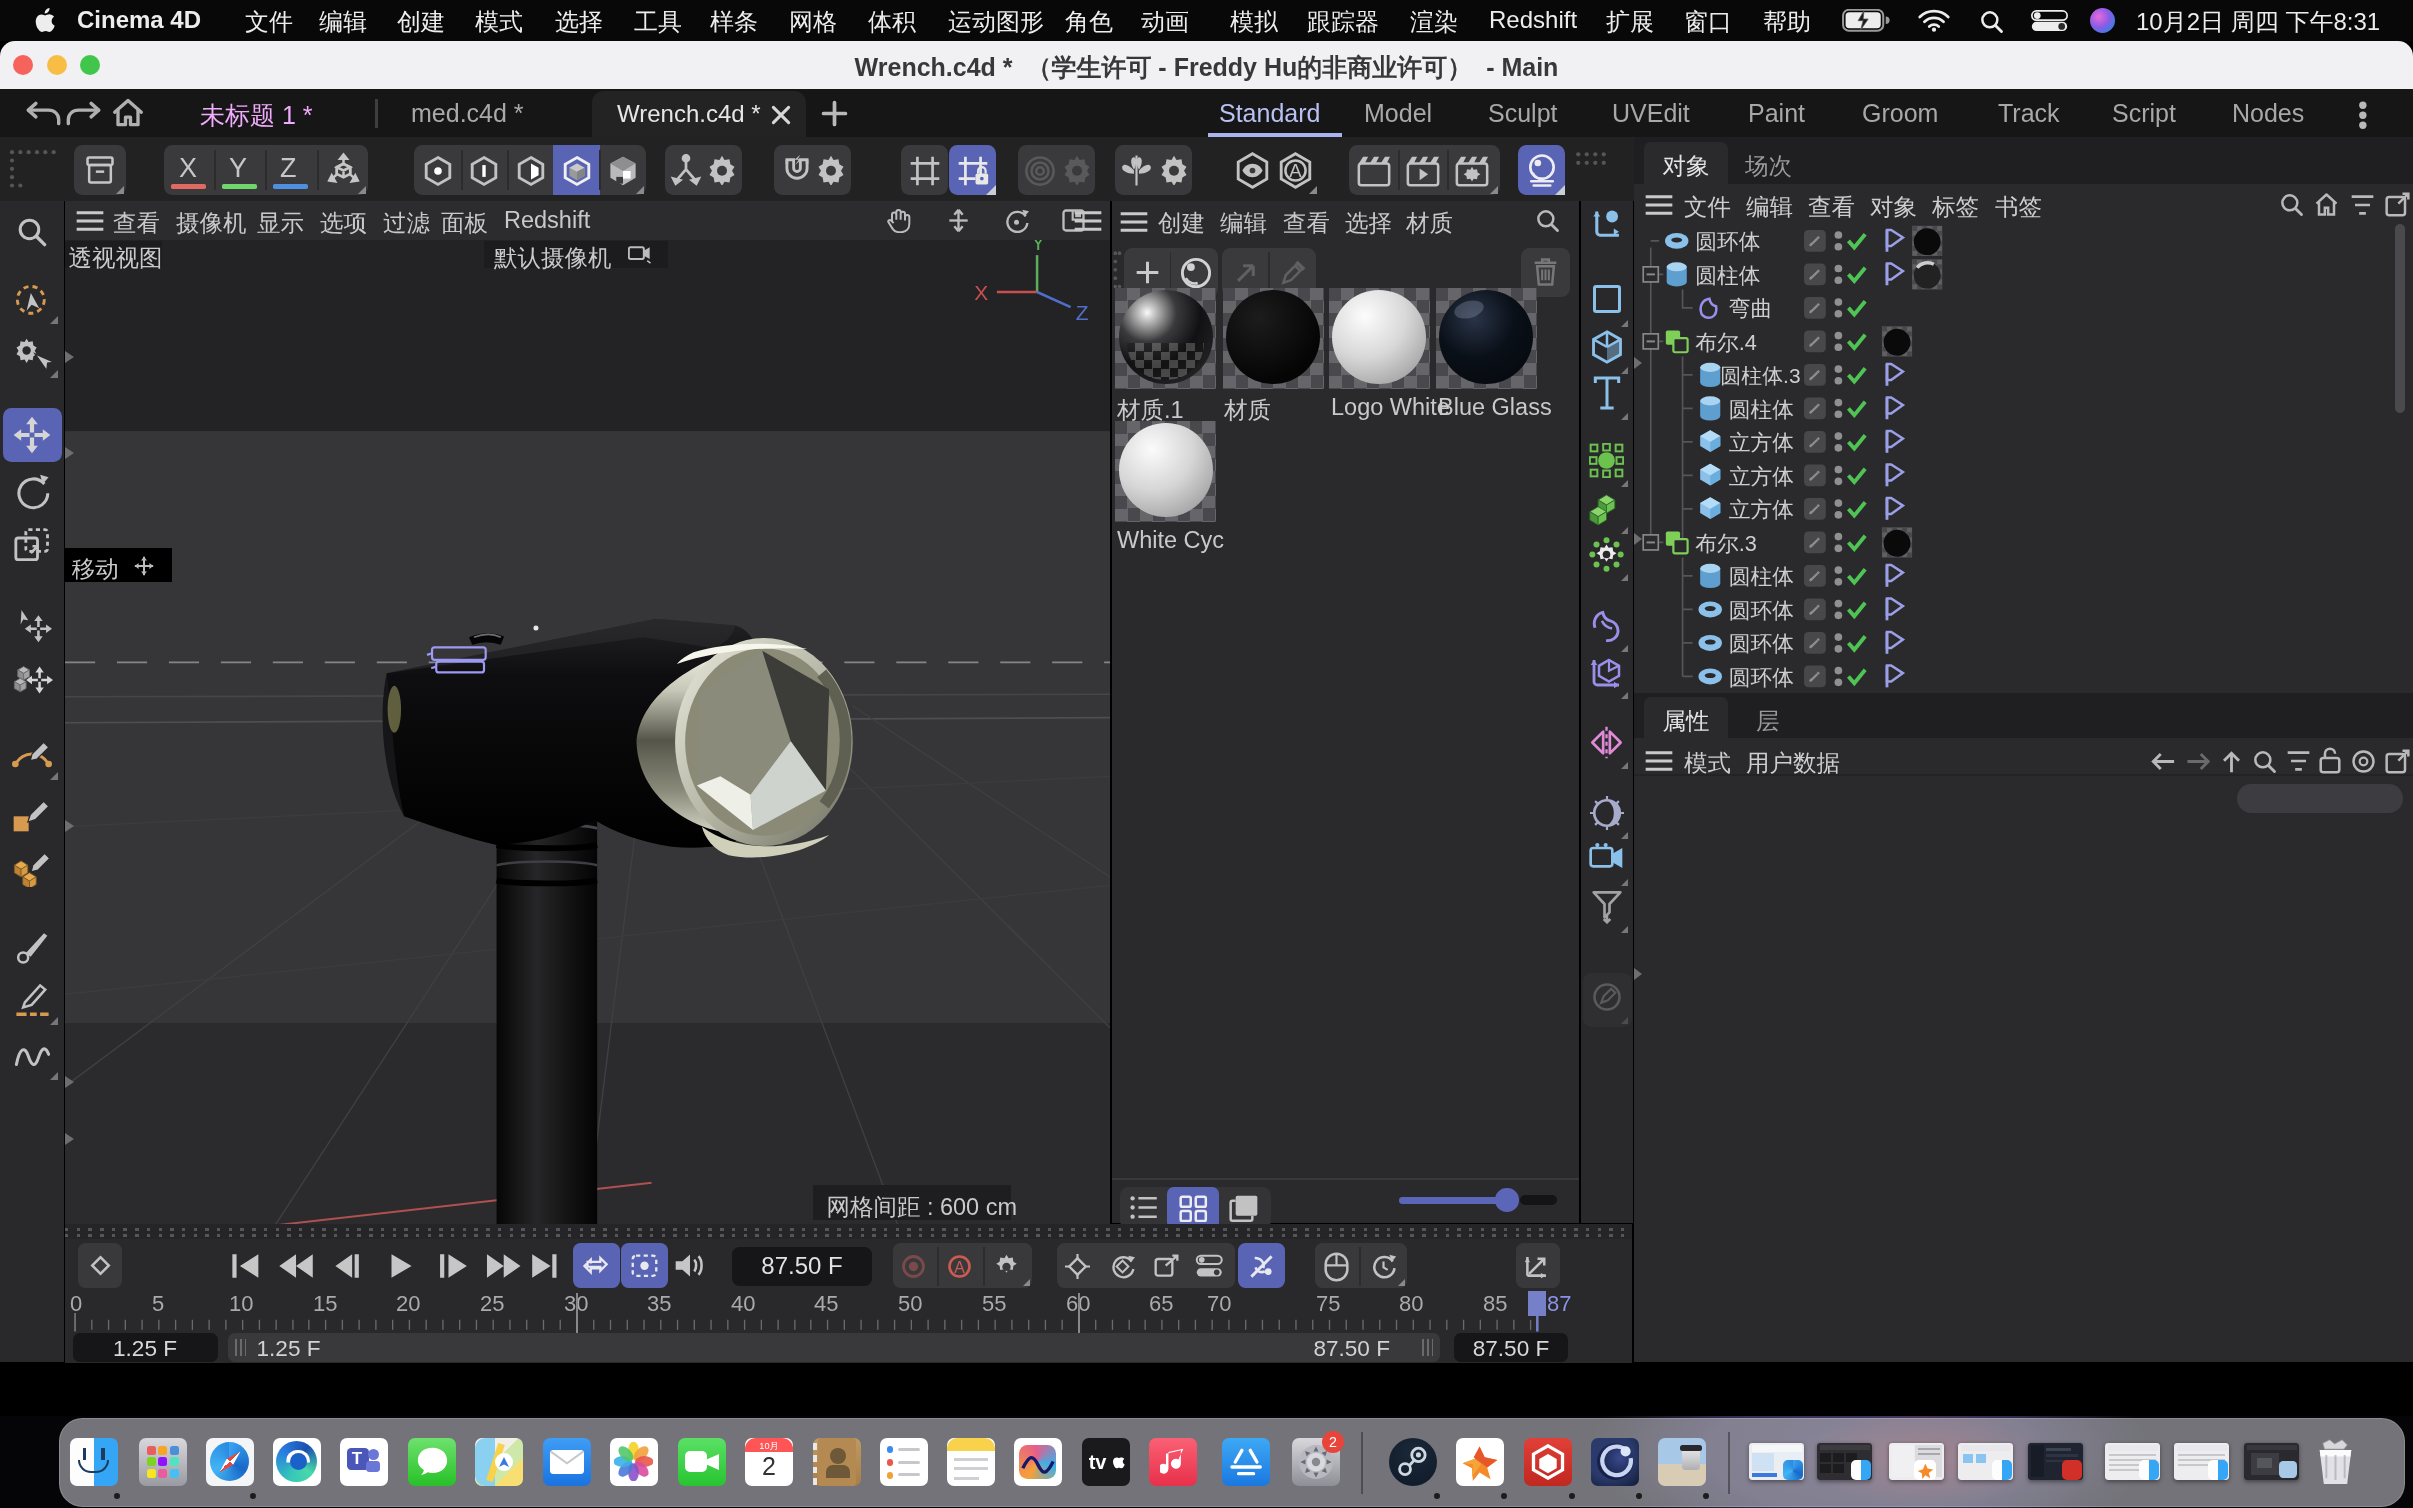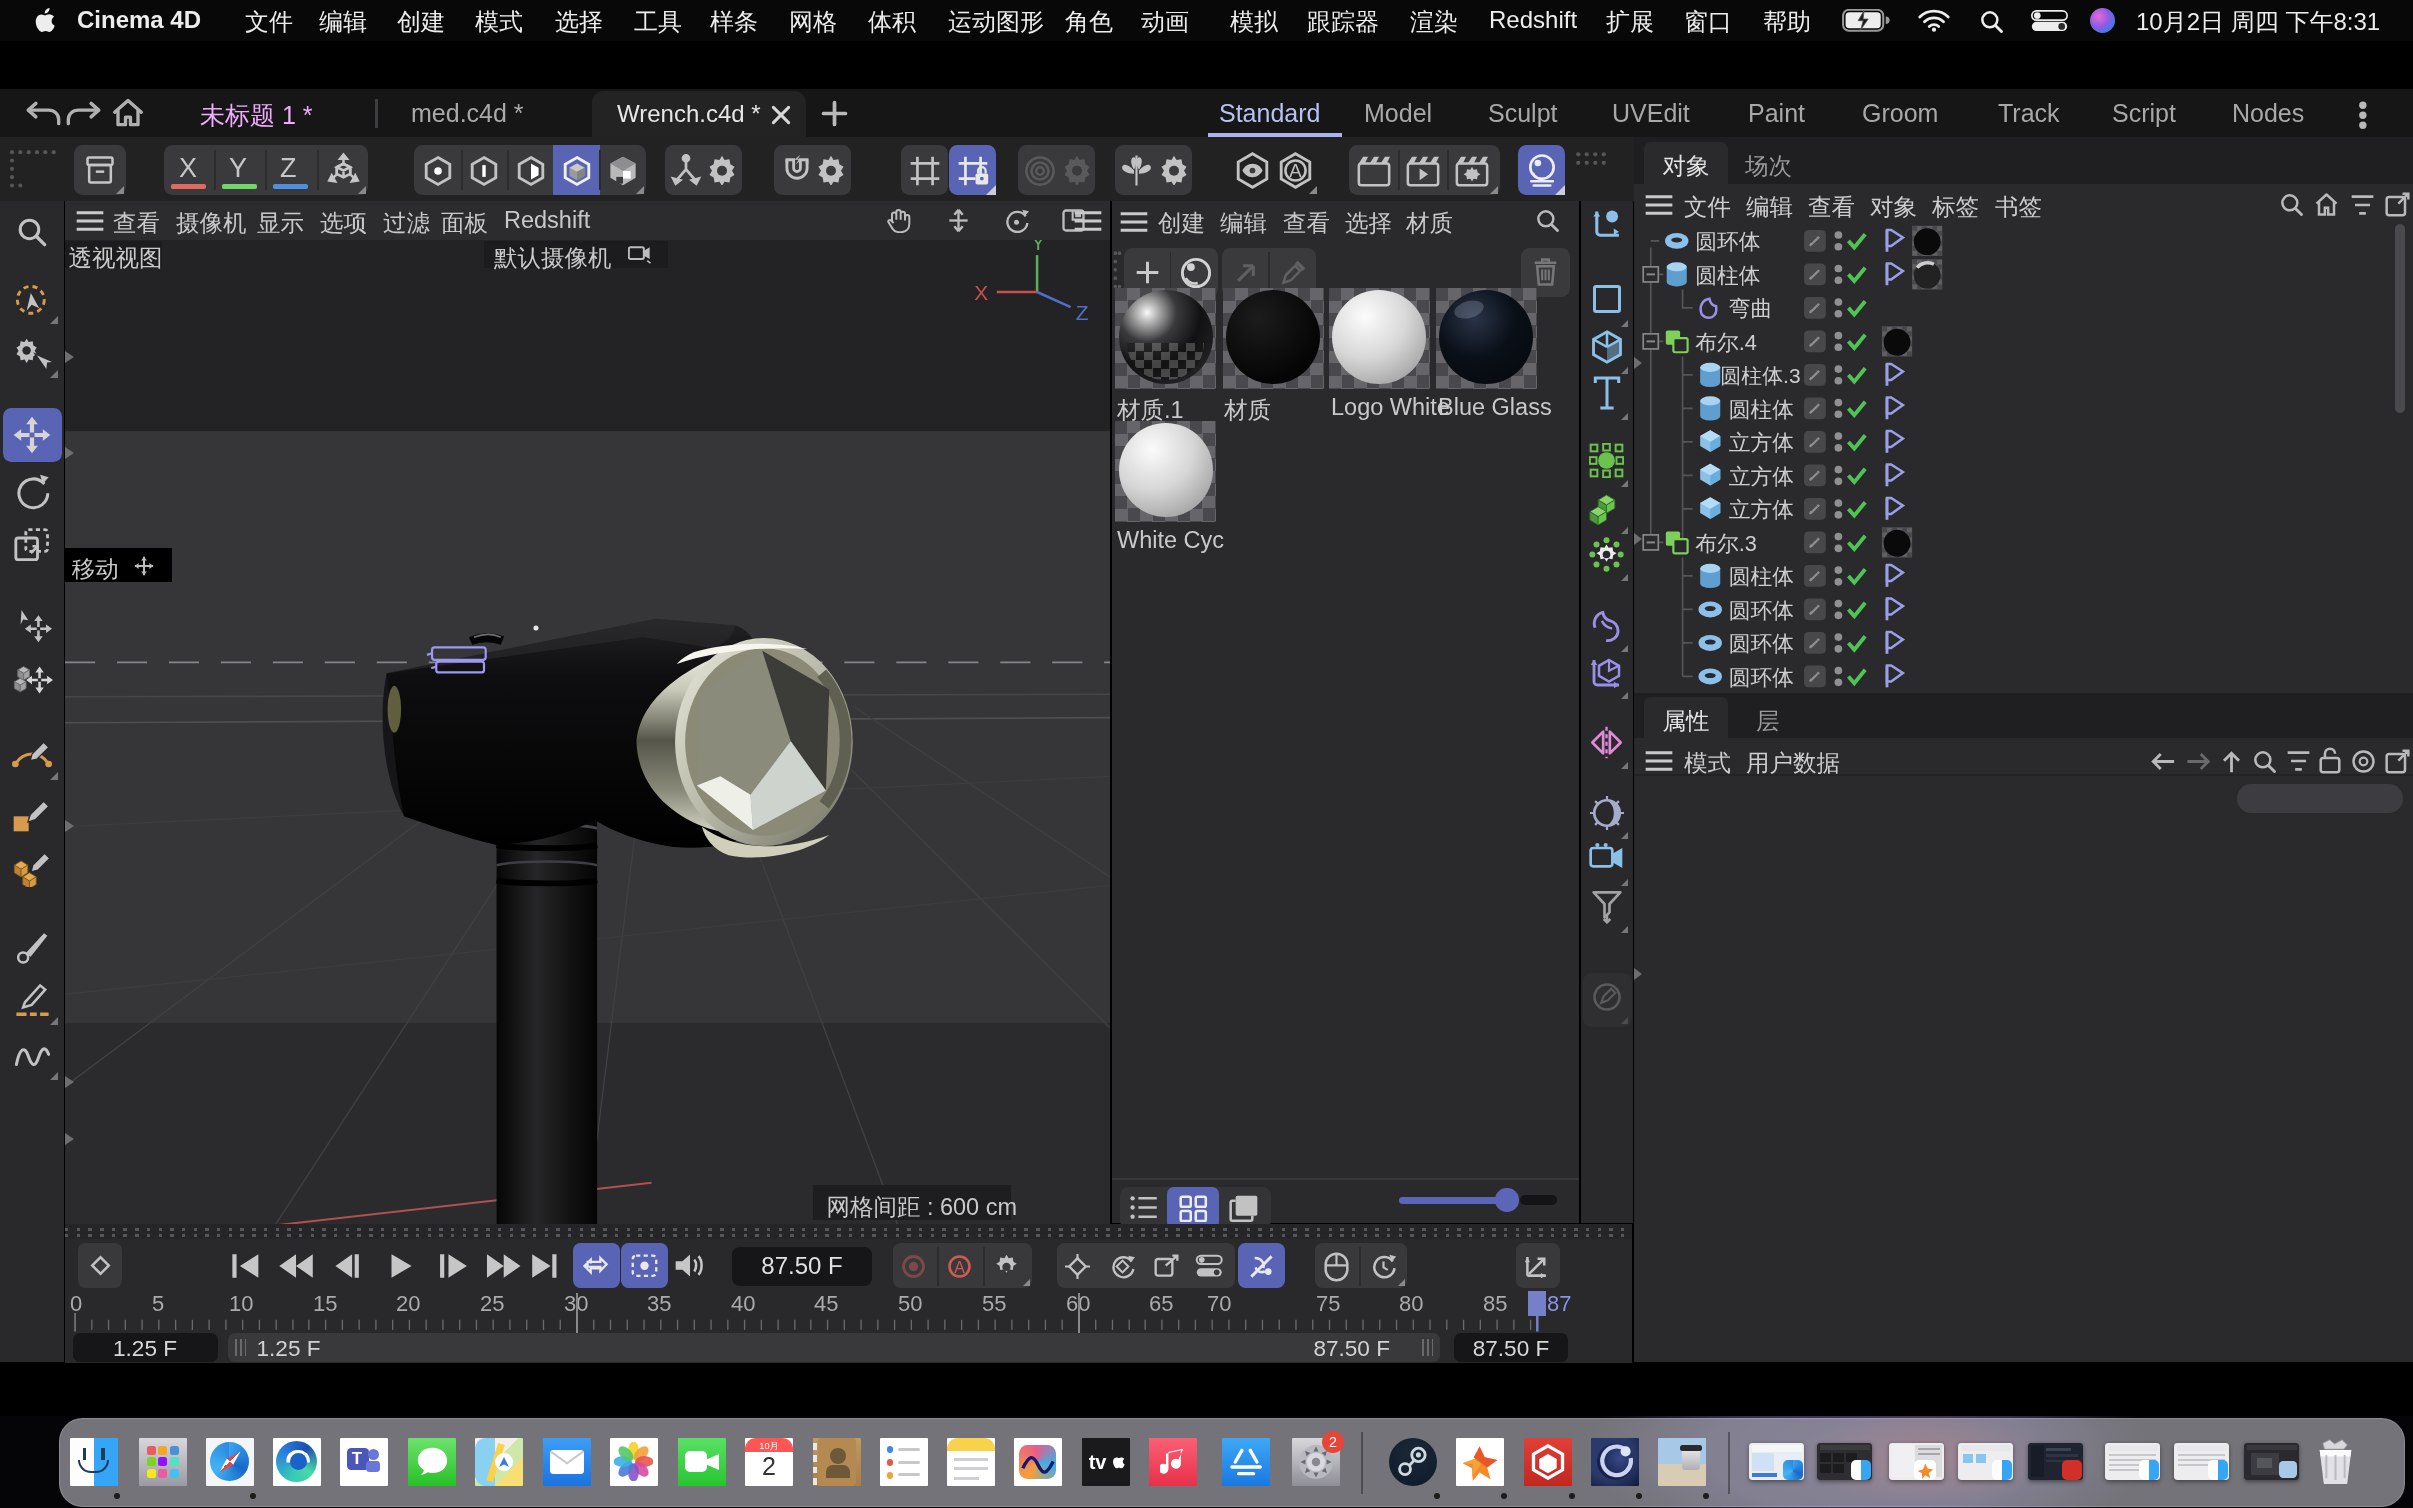"Wrench.c4d * （学生许可 - Freddy" div.abs { html: none -> <div> <div></div> <div></div> <div></div> <div>Wrench.c4d *&nbsp;&nbsp;（学生许可 - Freddy Hu的非商业许可）&nbsp;&nbsp;- Main</div> </div> }
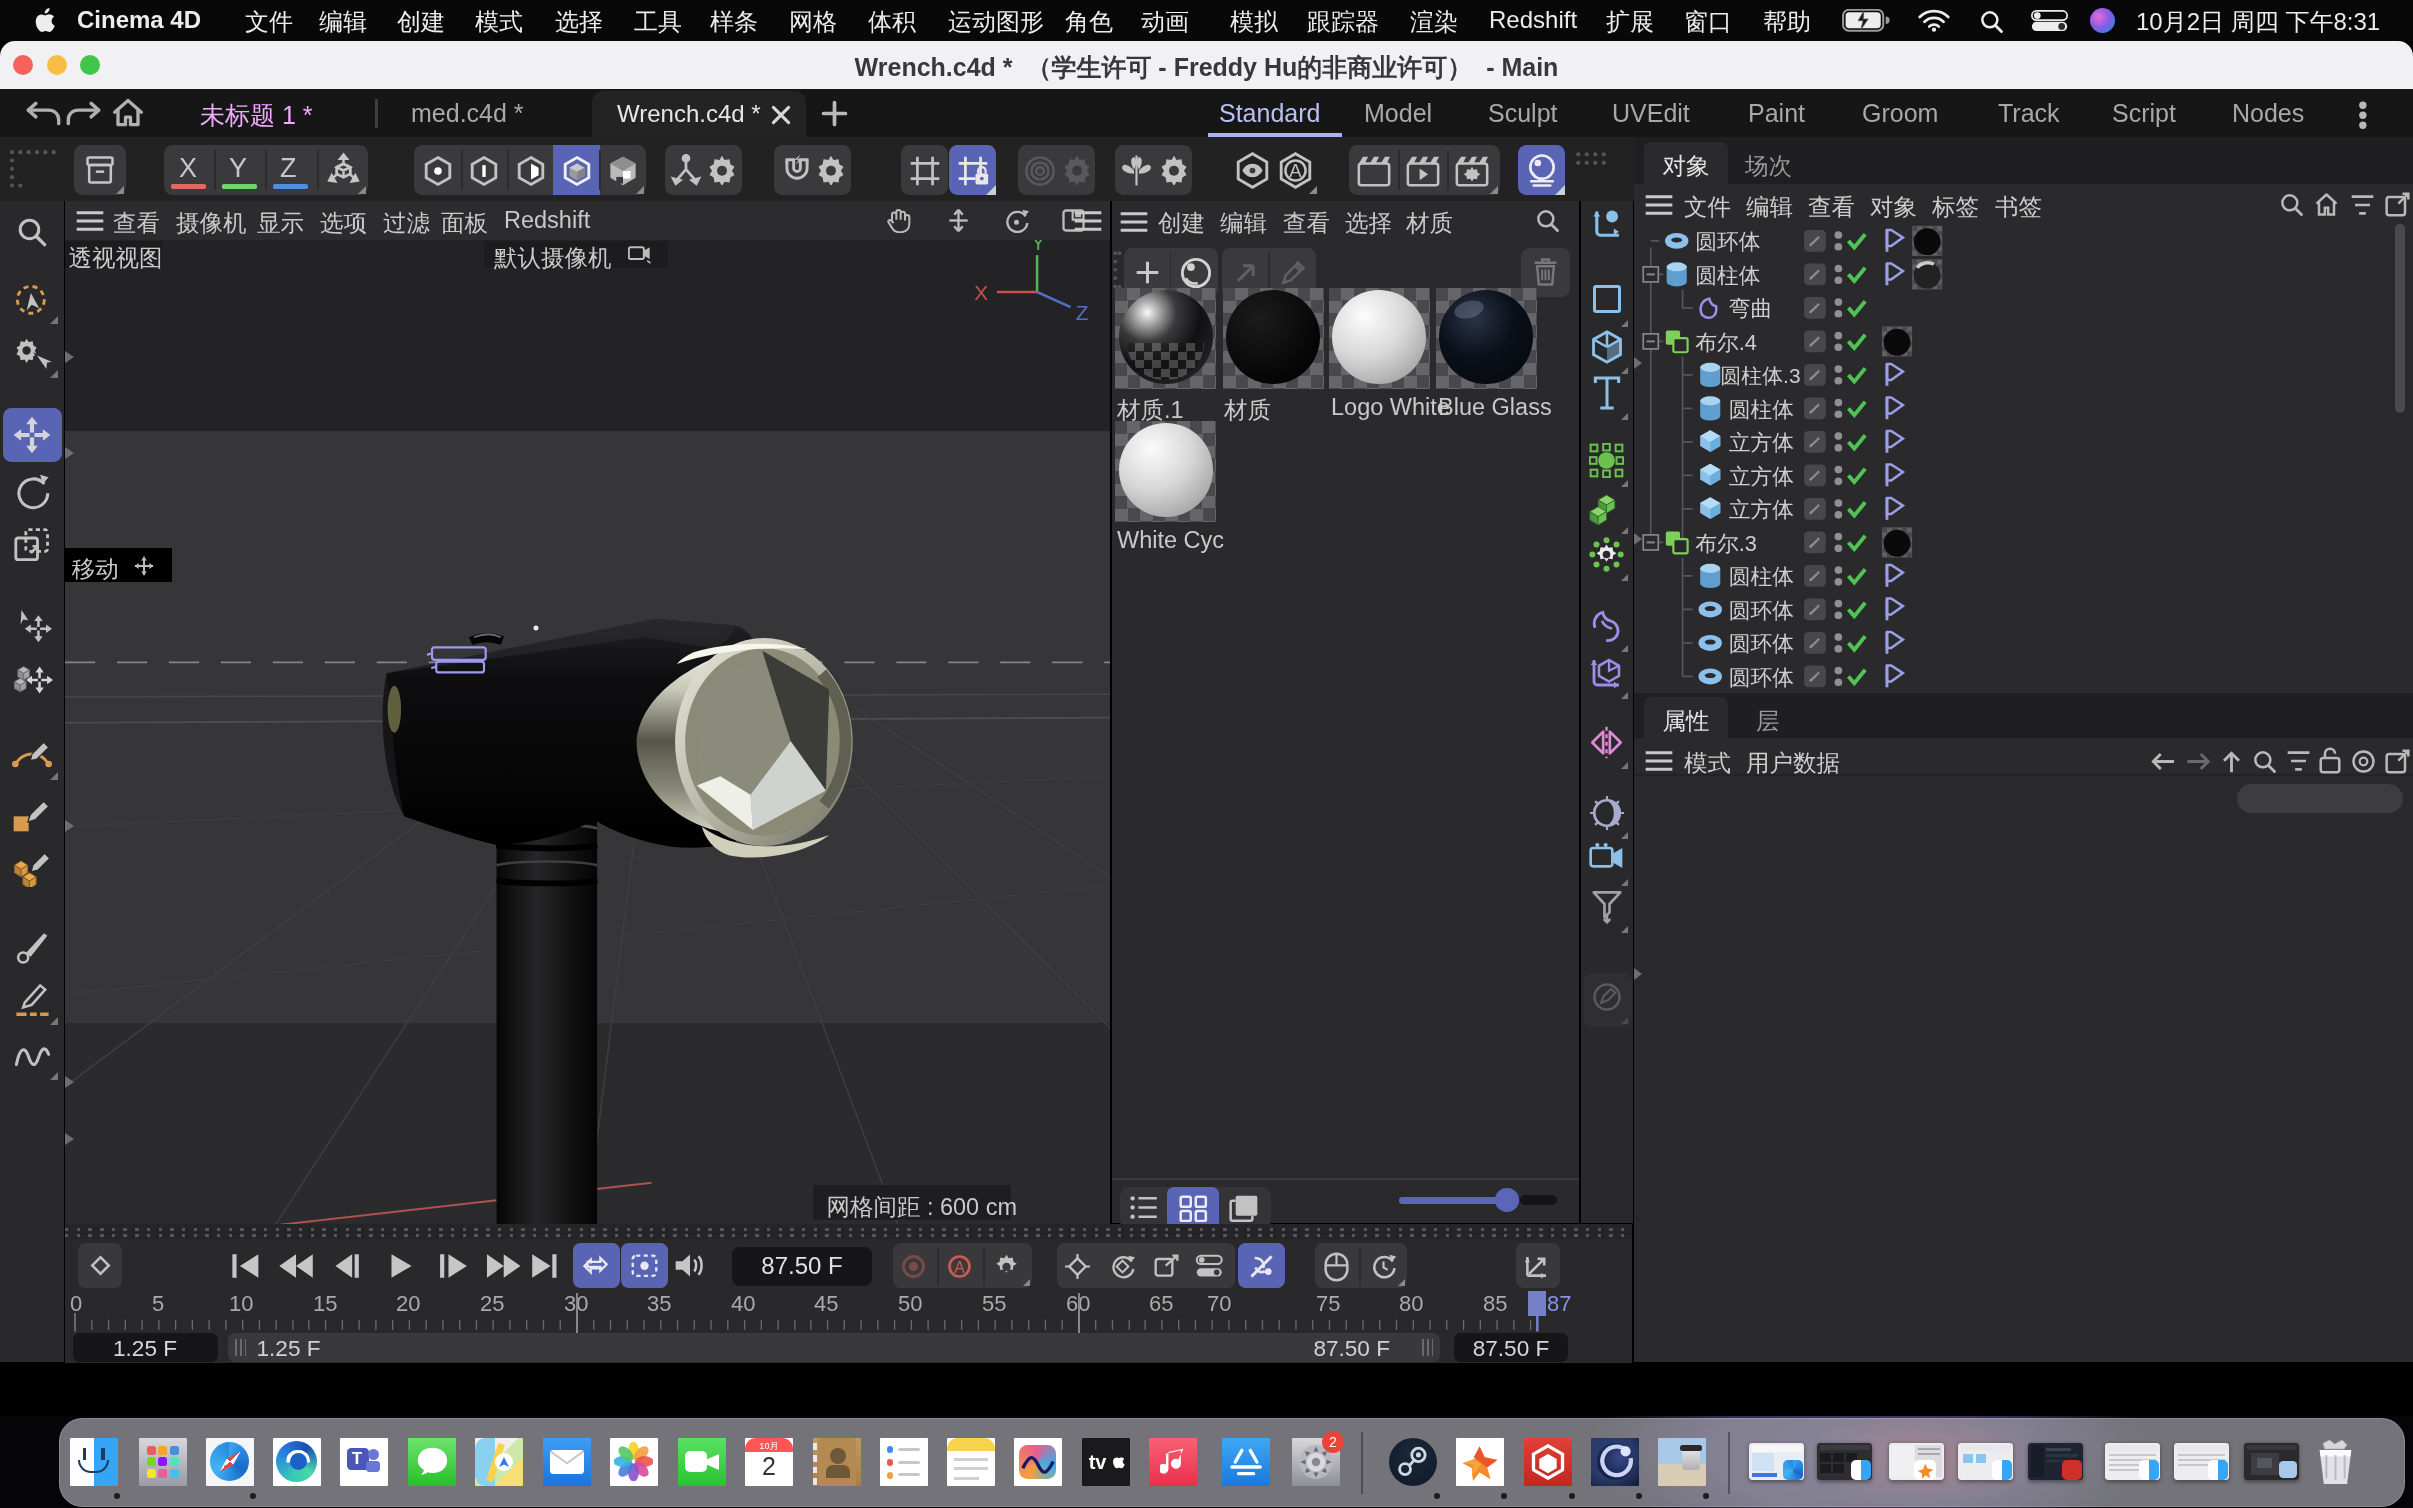"10月" .dk { border-radius: 1px -> 7px }
